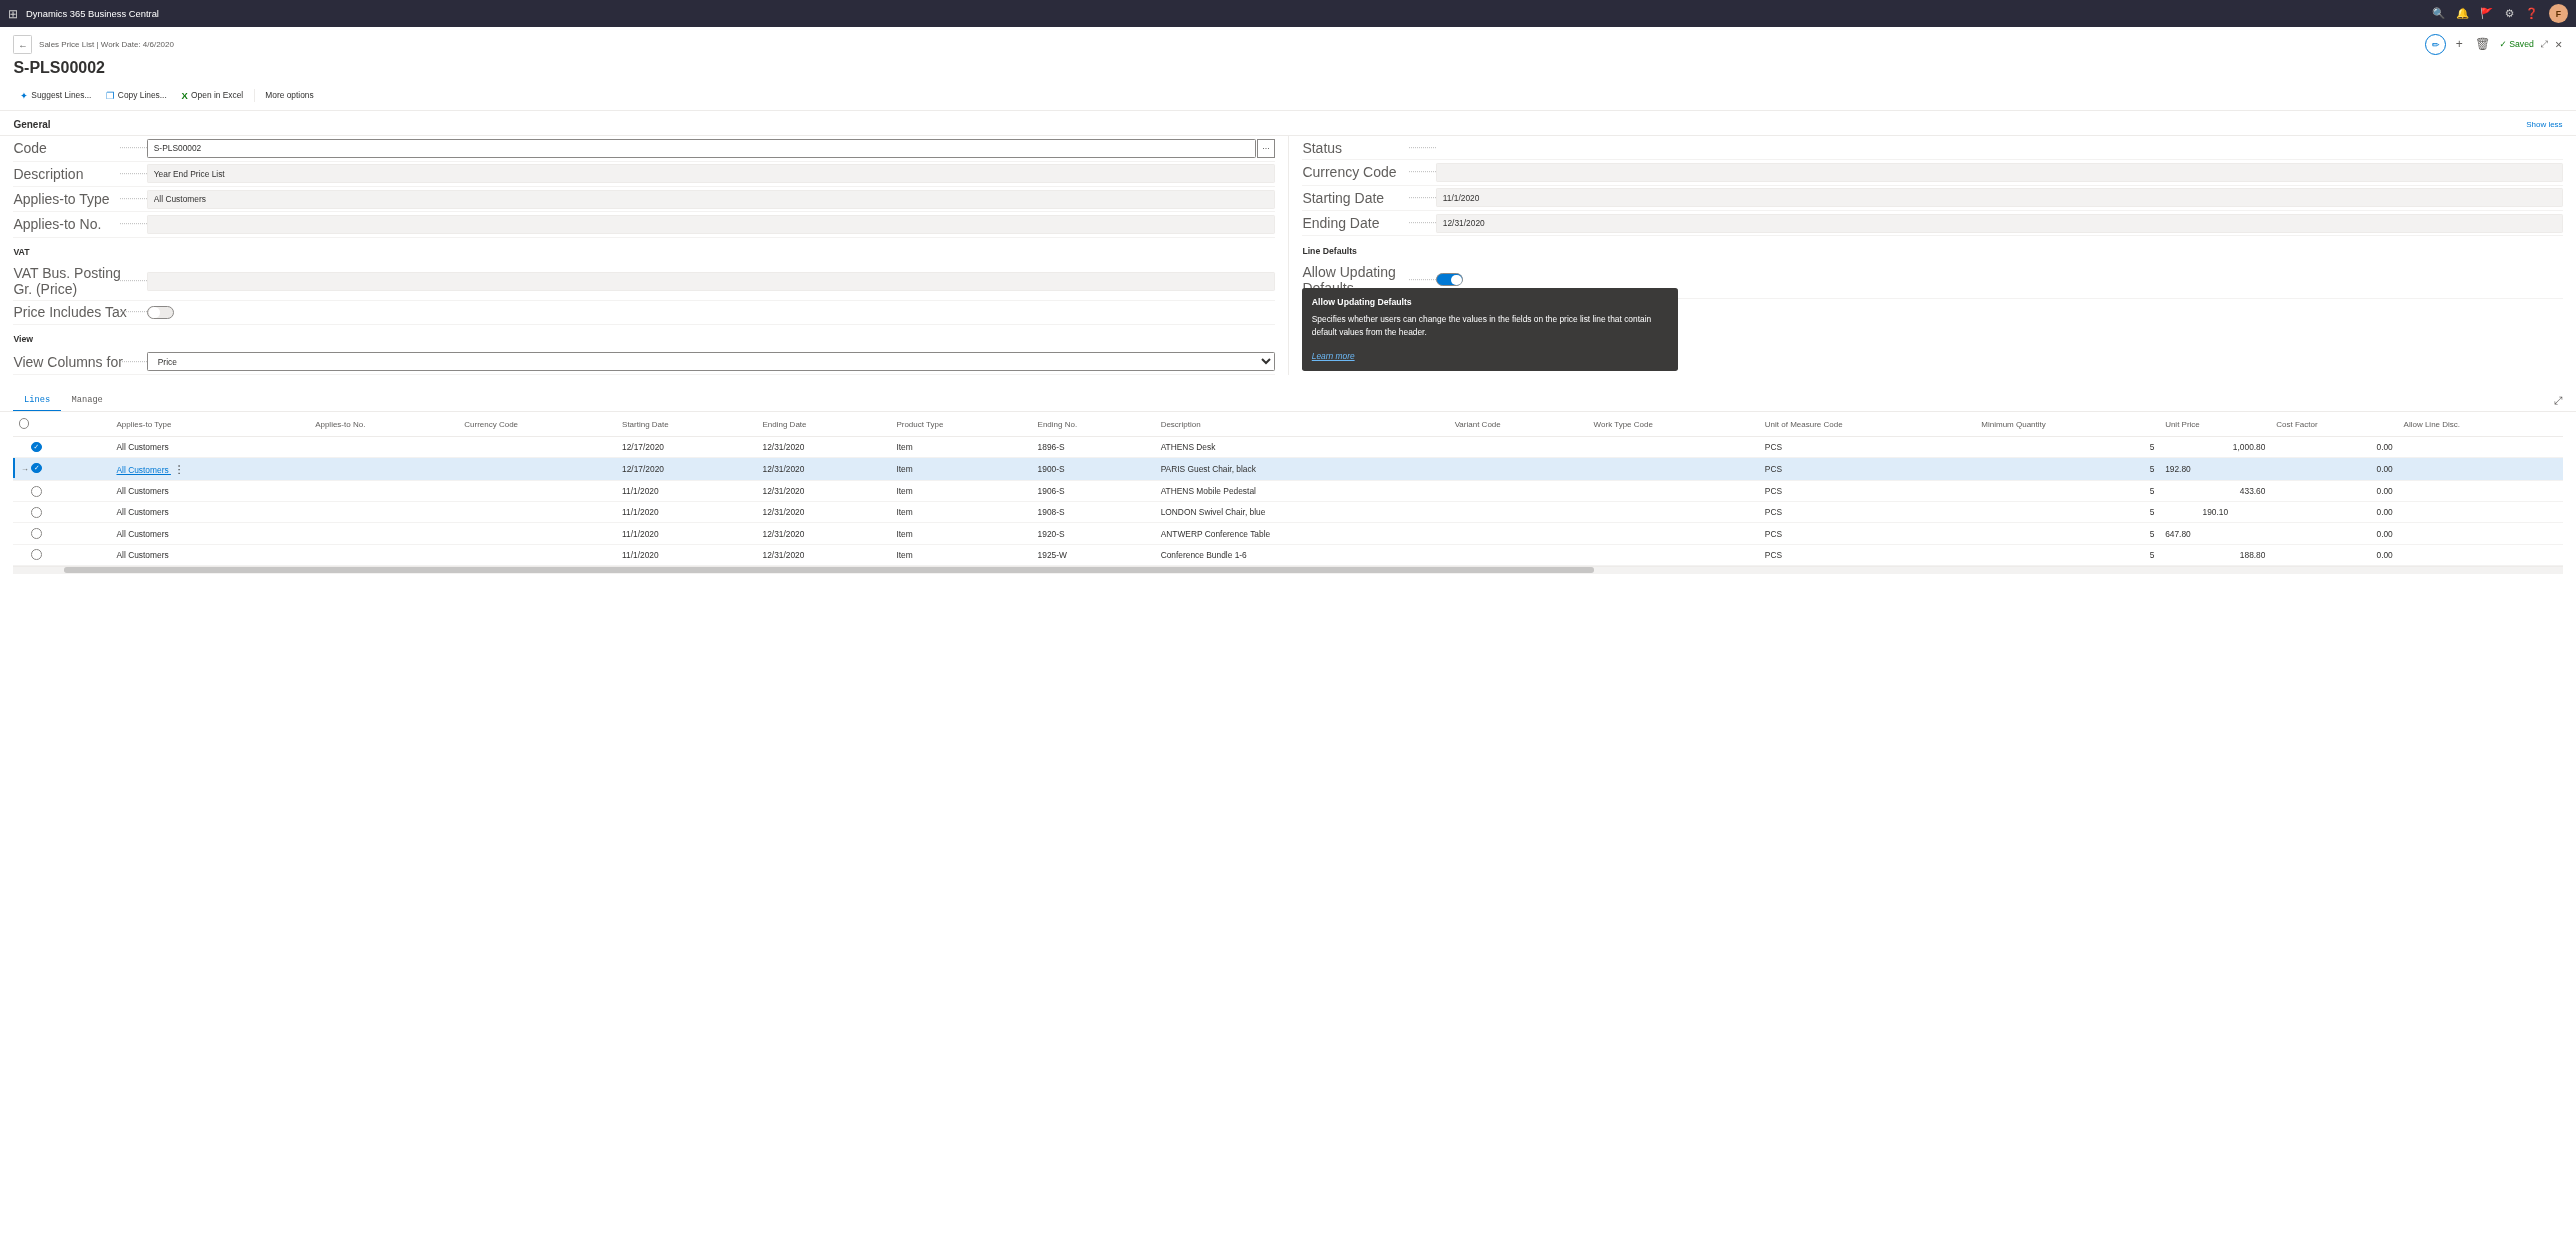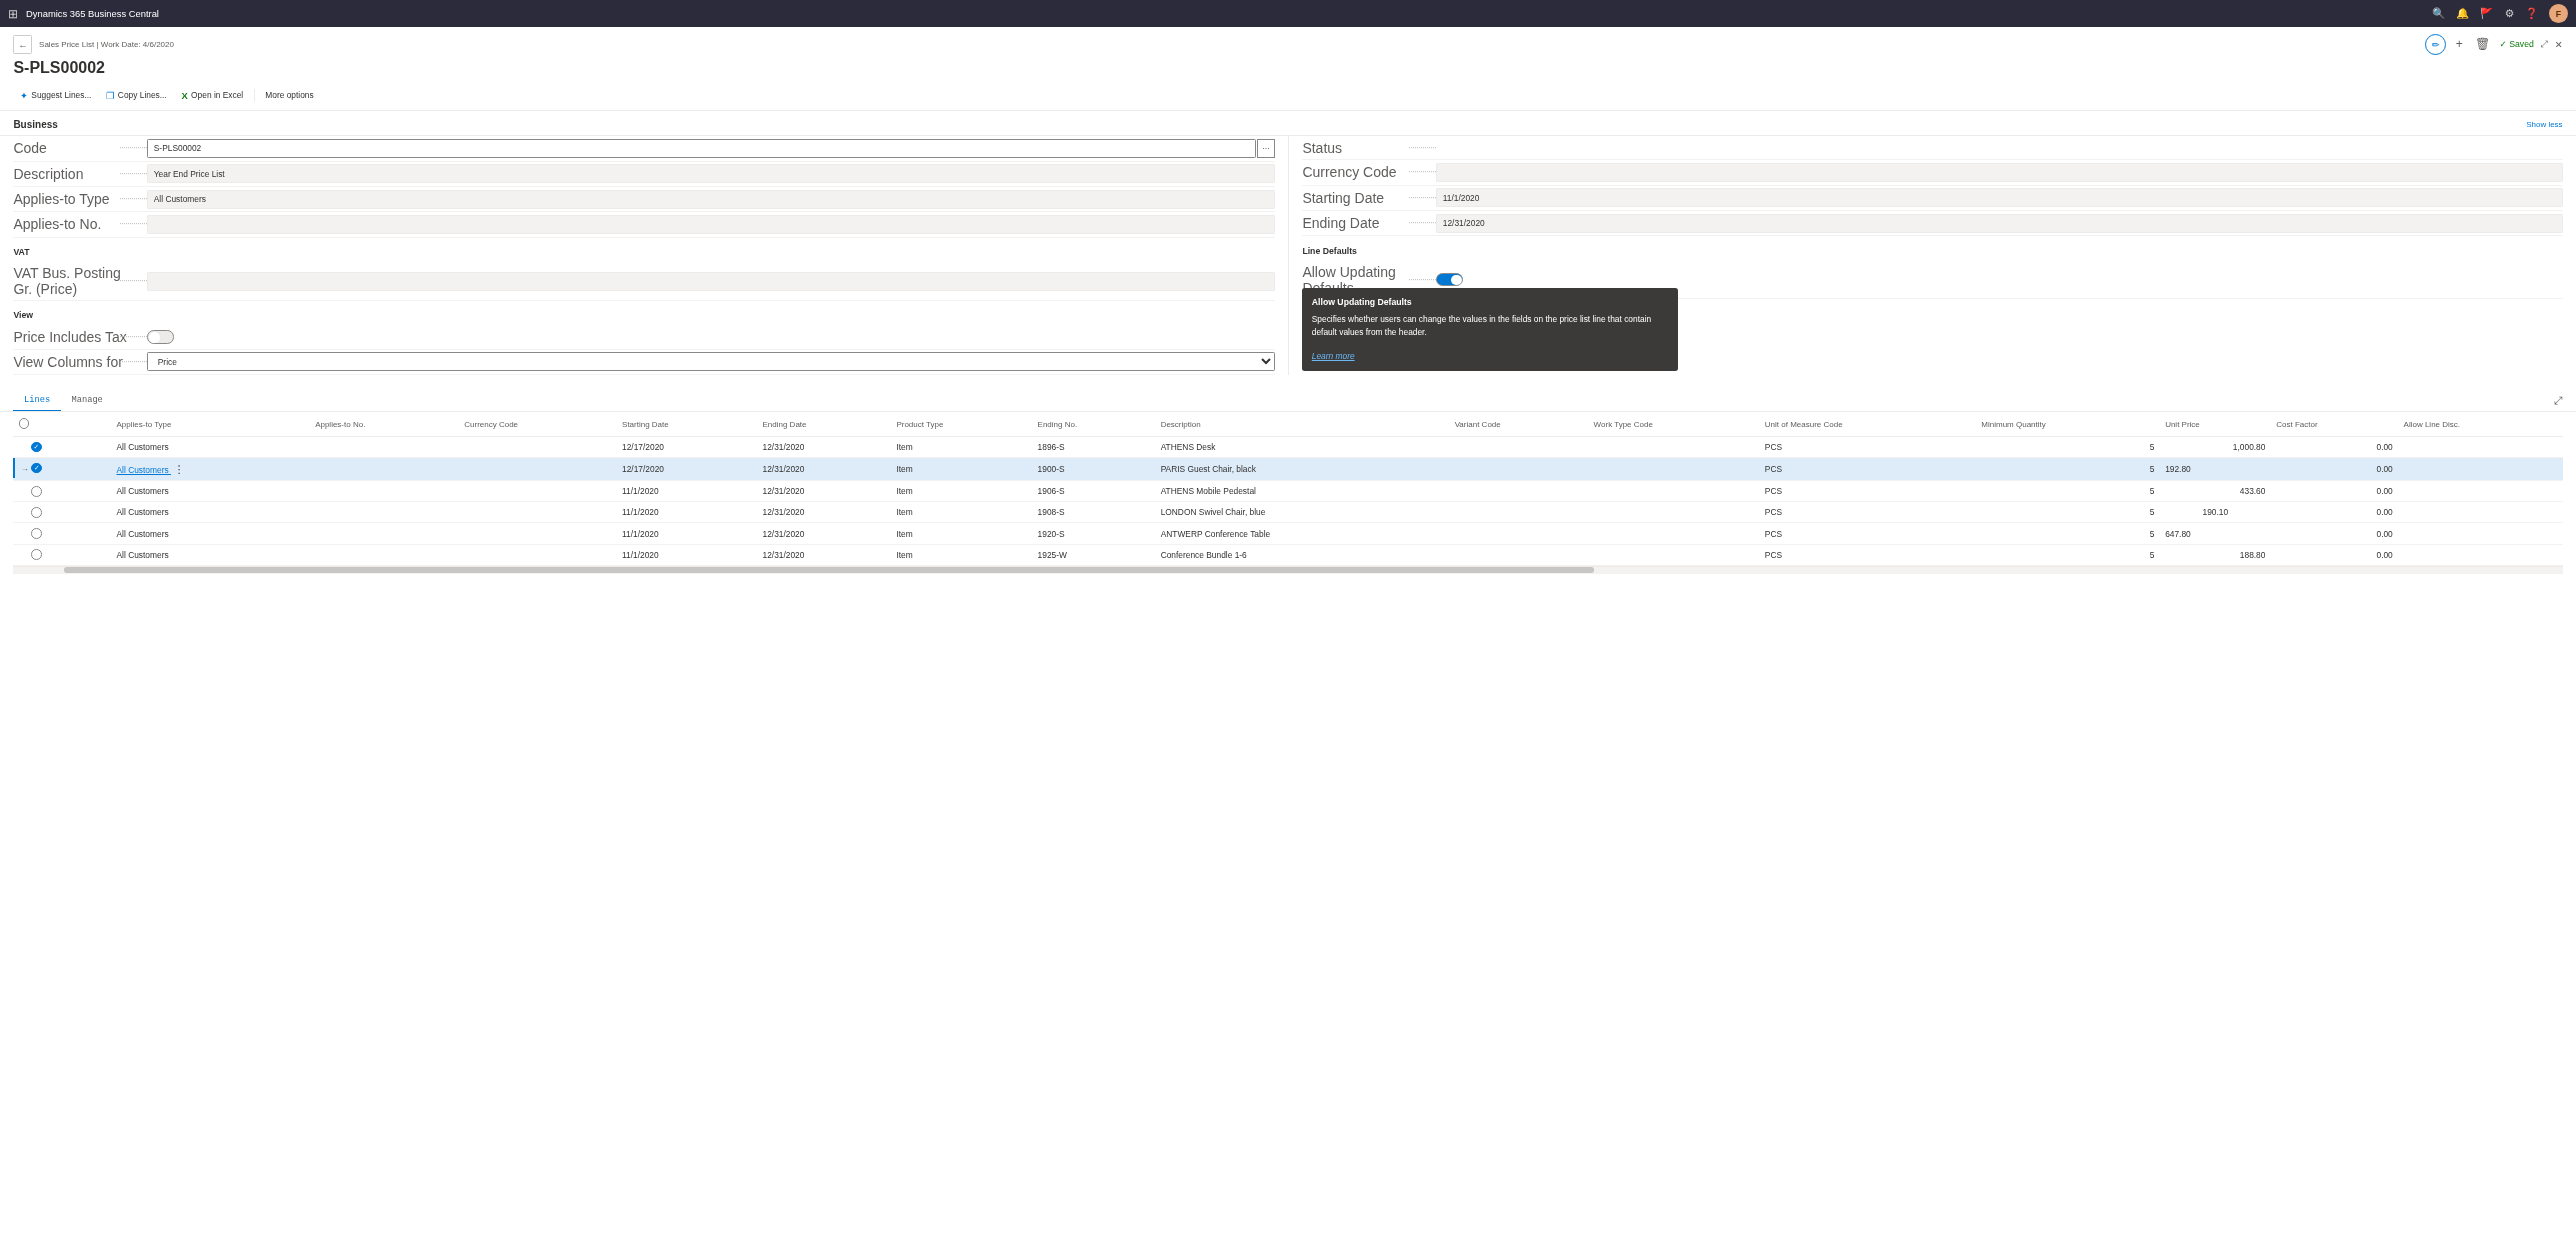"Business" span.section-title { text: Business -> General }
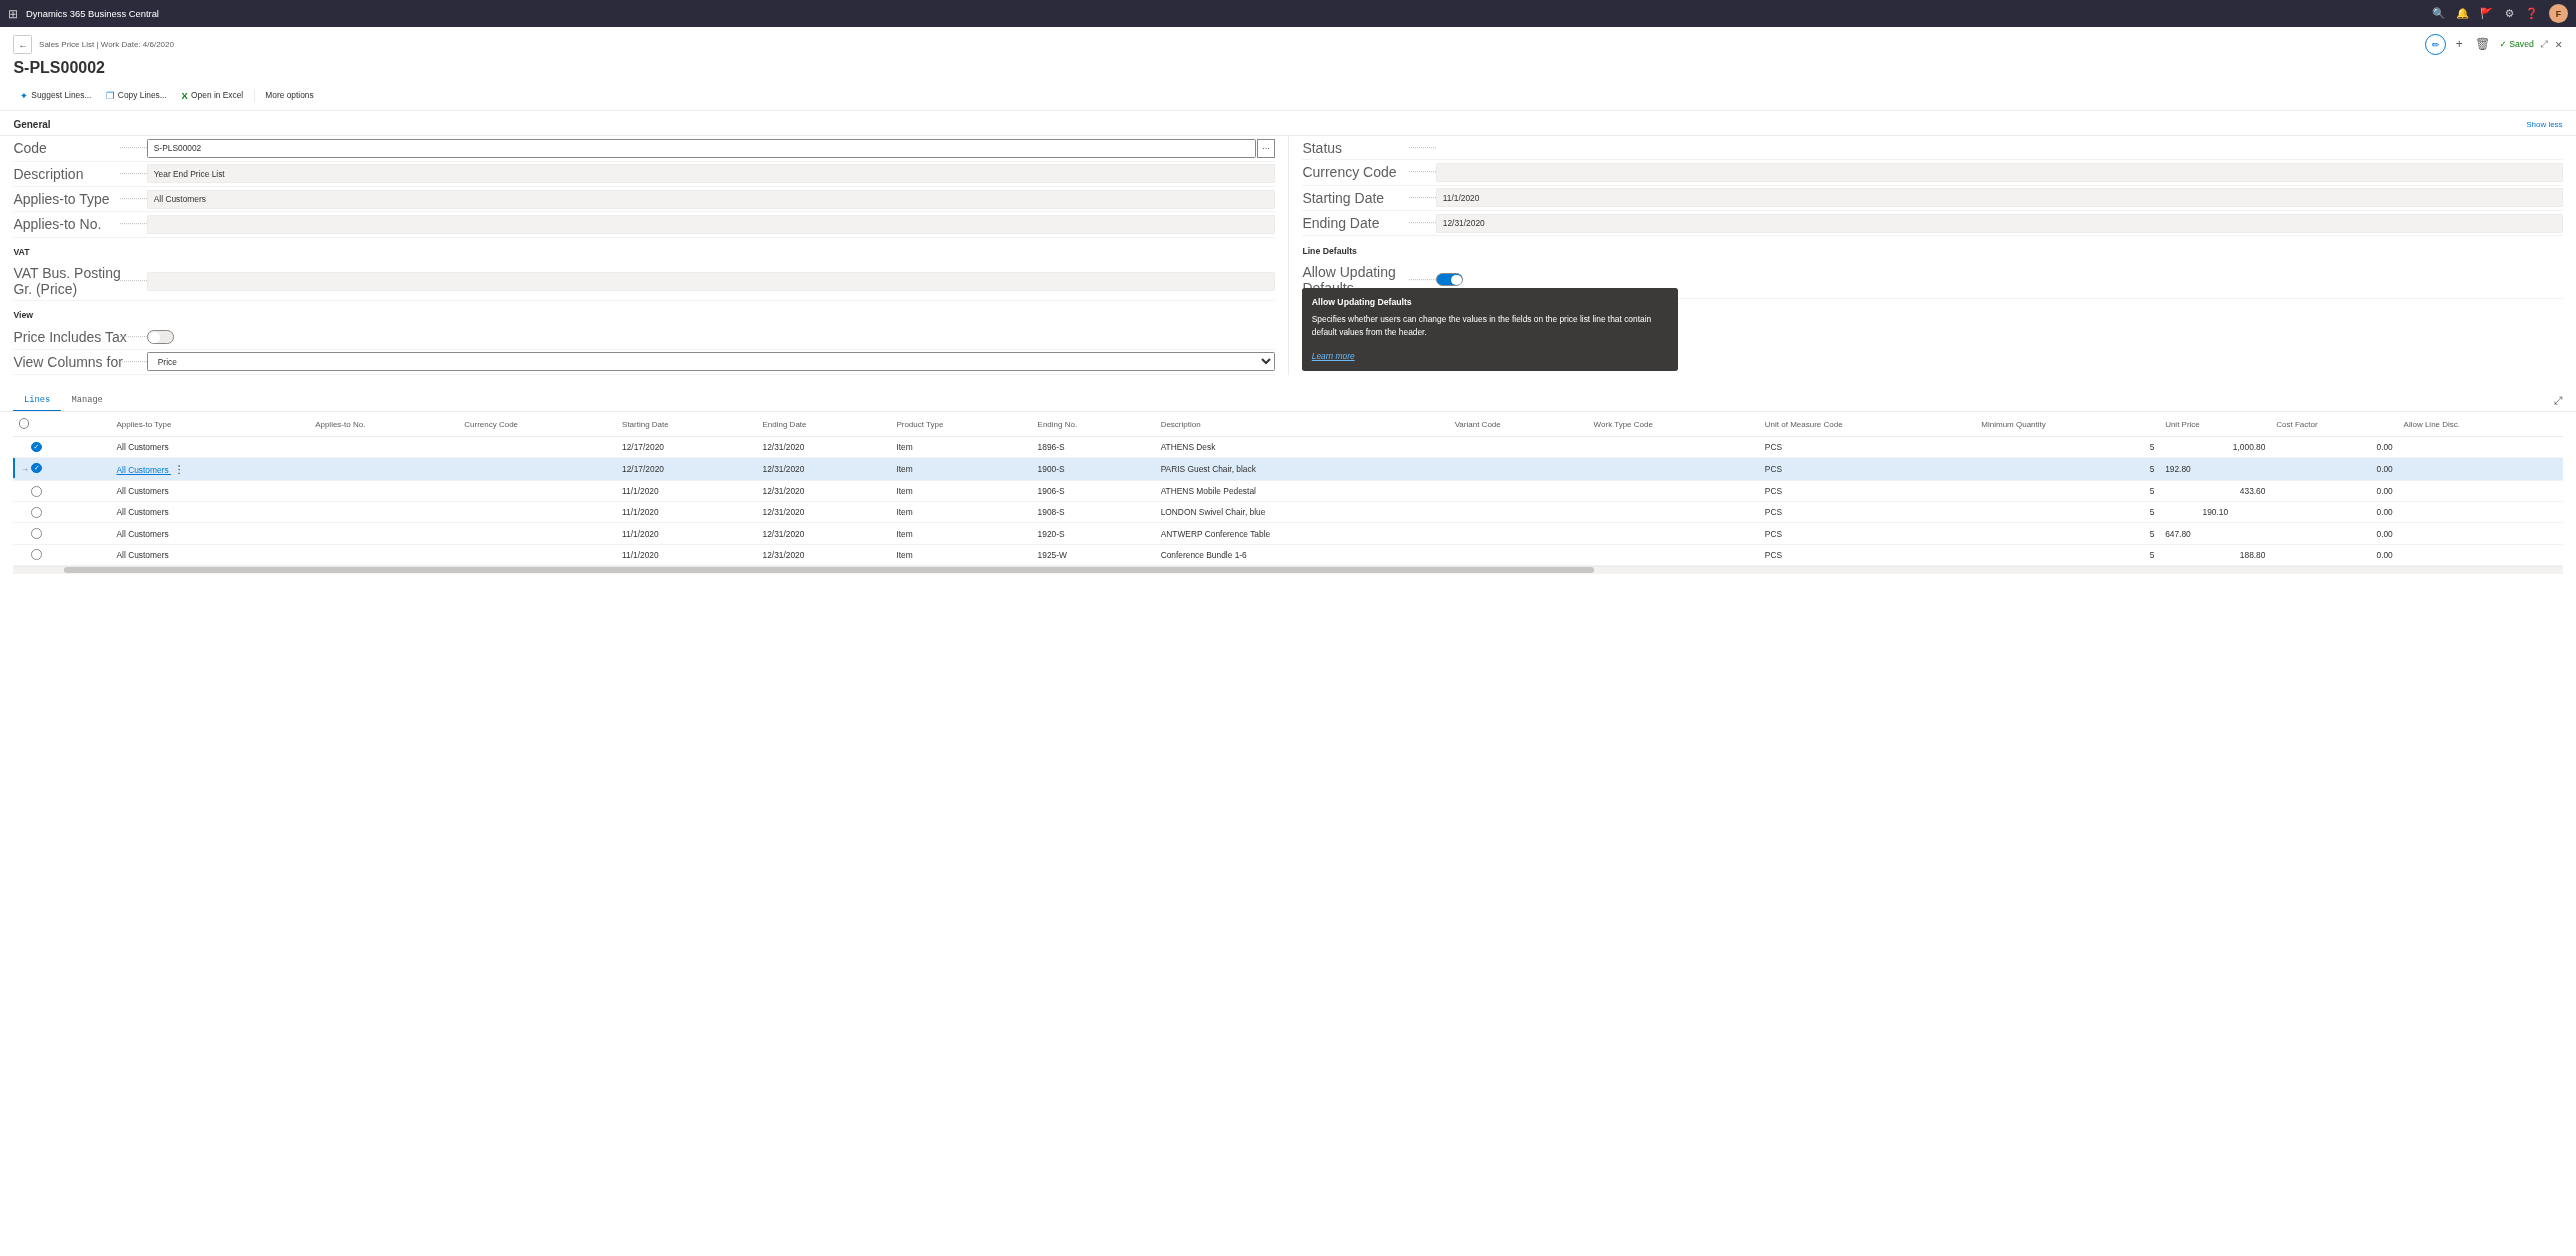"View" div.form-row { order: before "Price Includes Tax" -> after "Price Includes Tax" }
